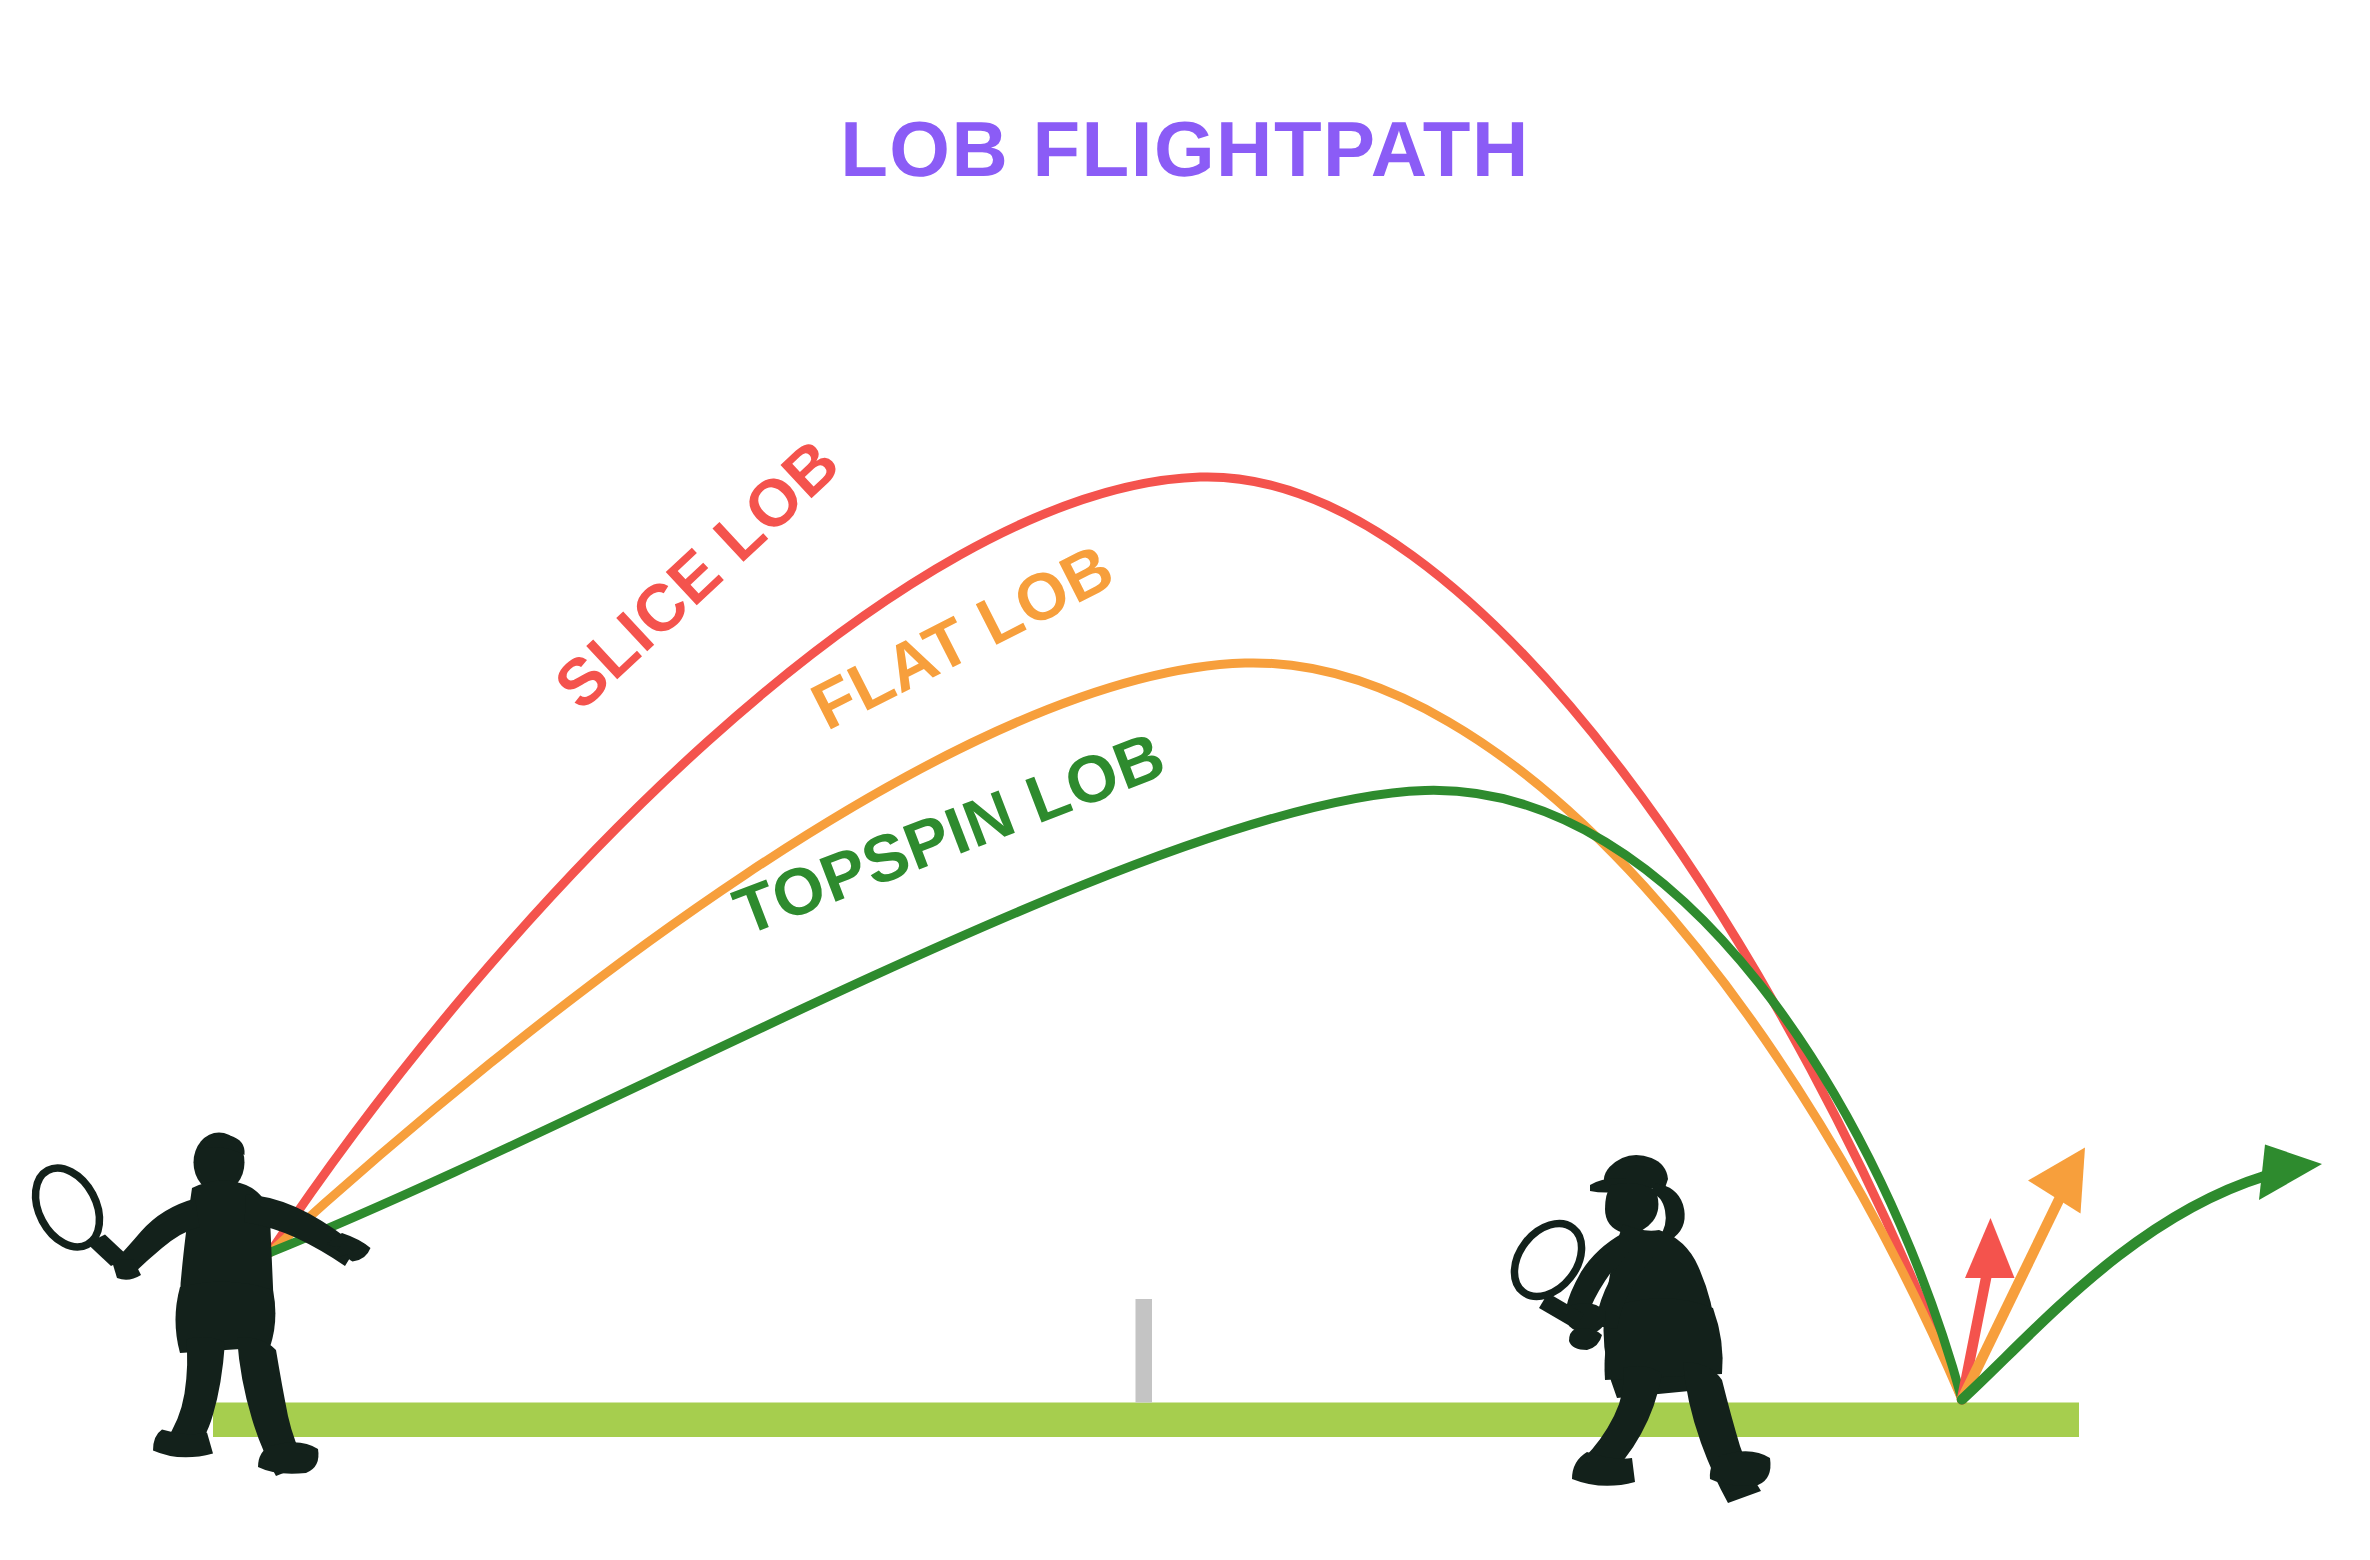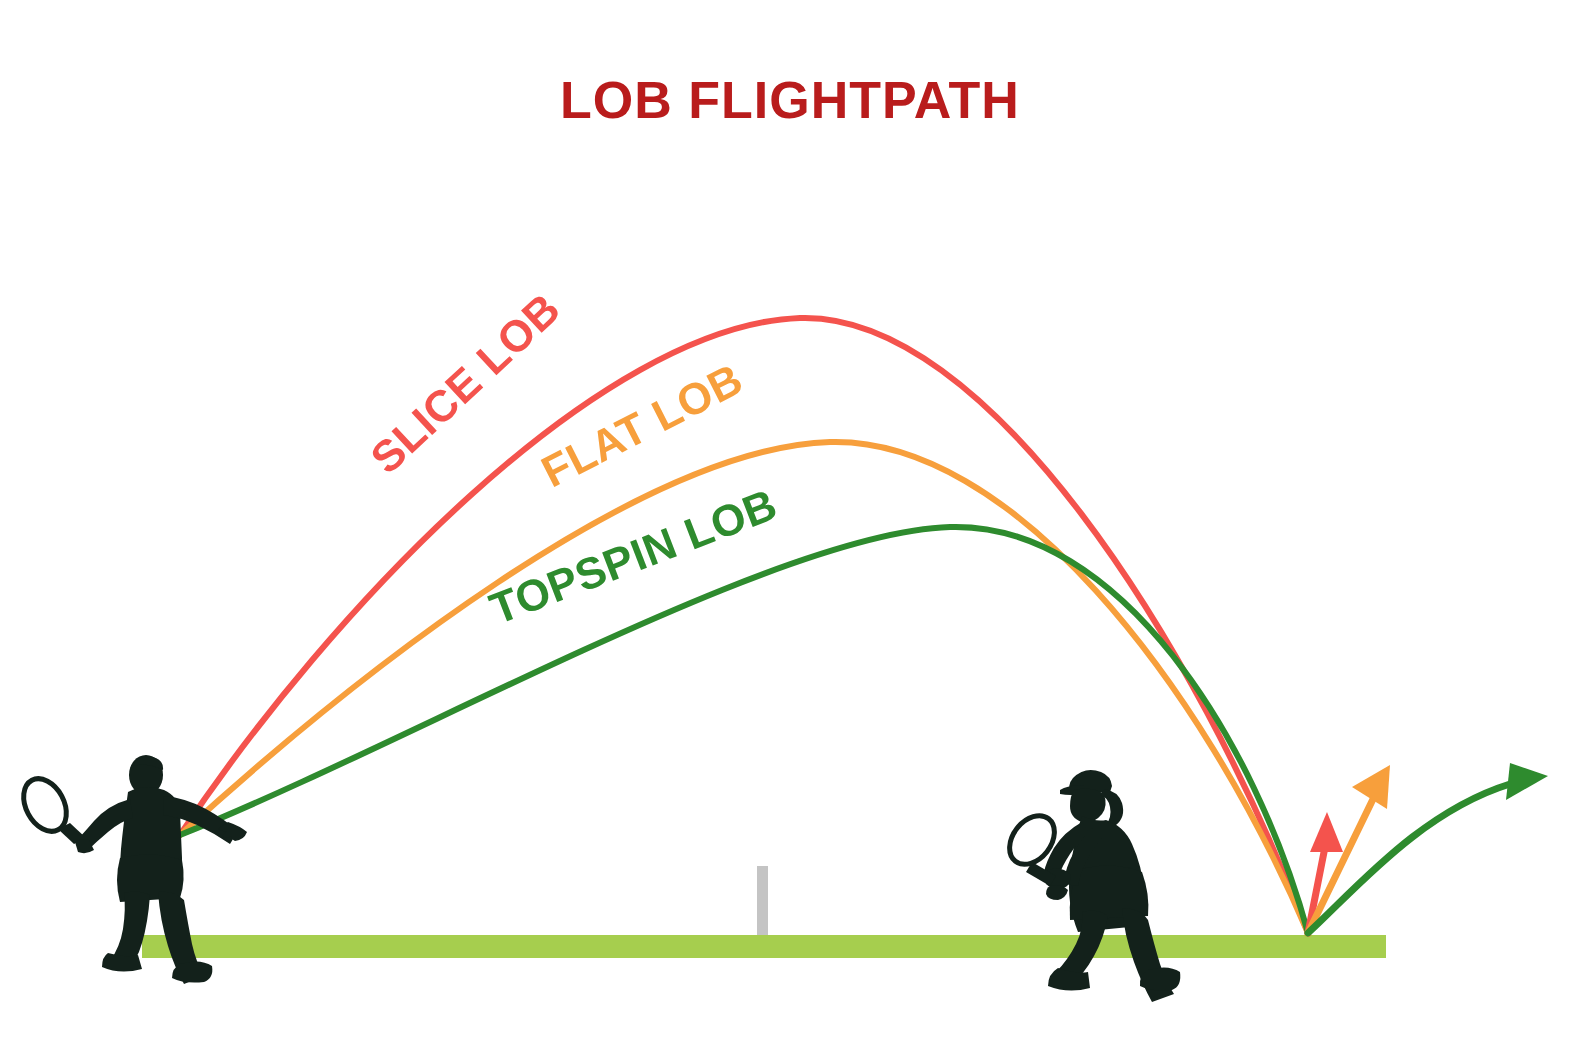"LOB FLIGHTPATH" div.title { color: #b91c1c -> #8b5cf6 }
